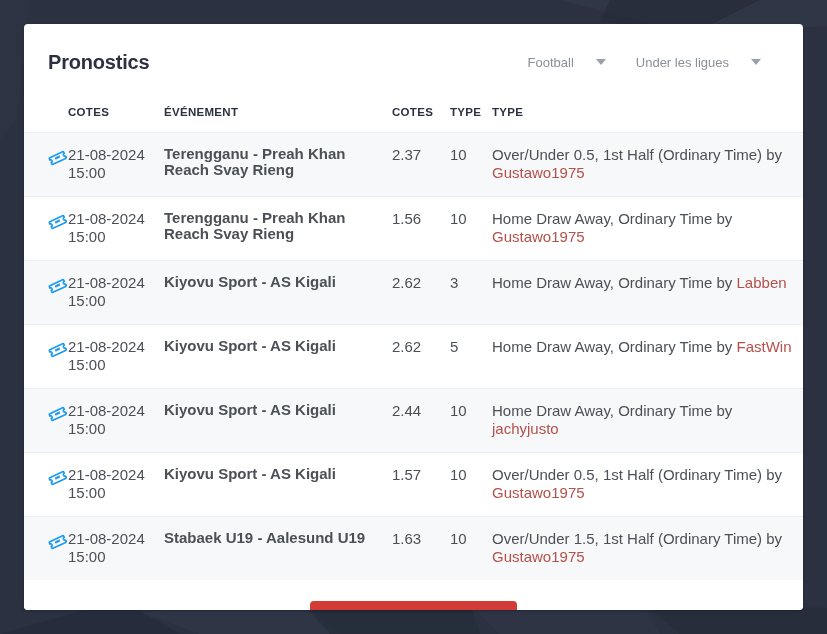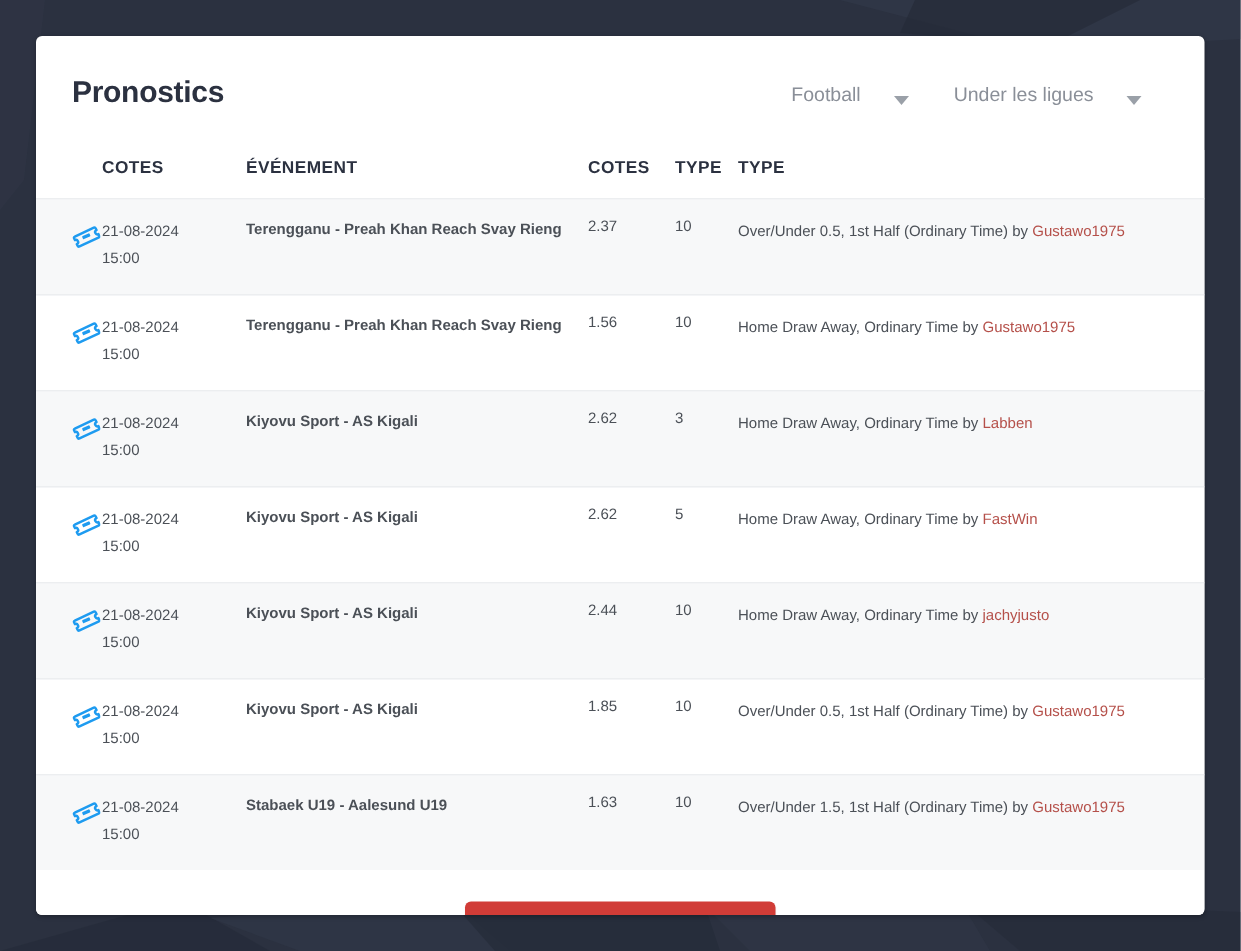"Football" .dropdown { align-items: flex-end -> center }
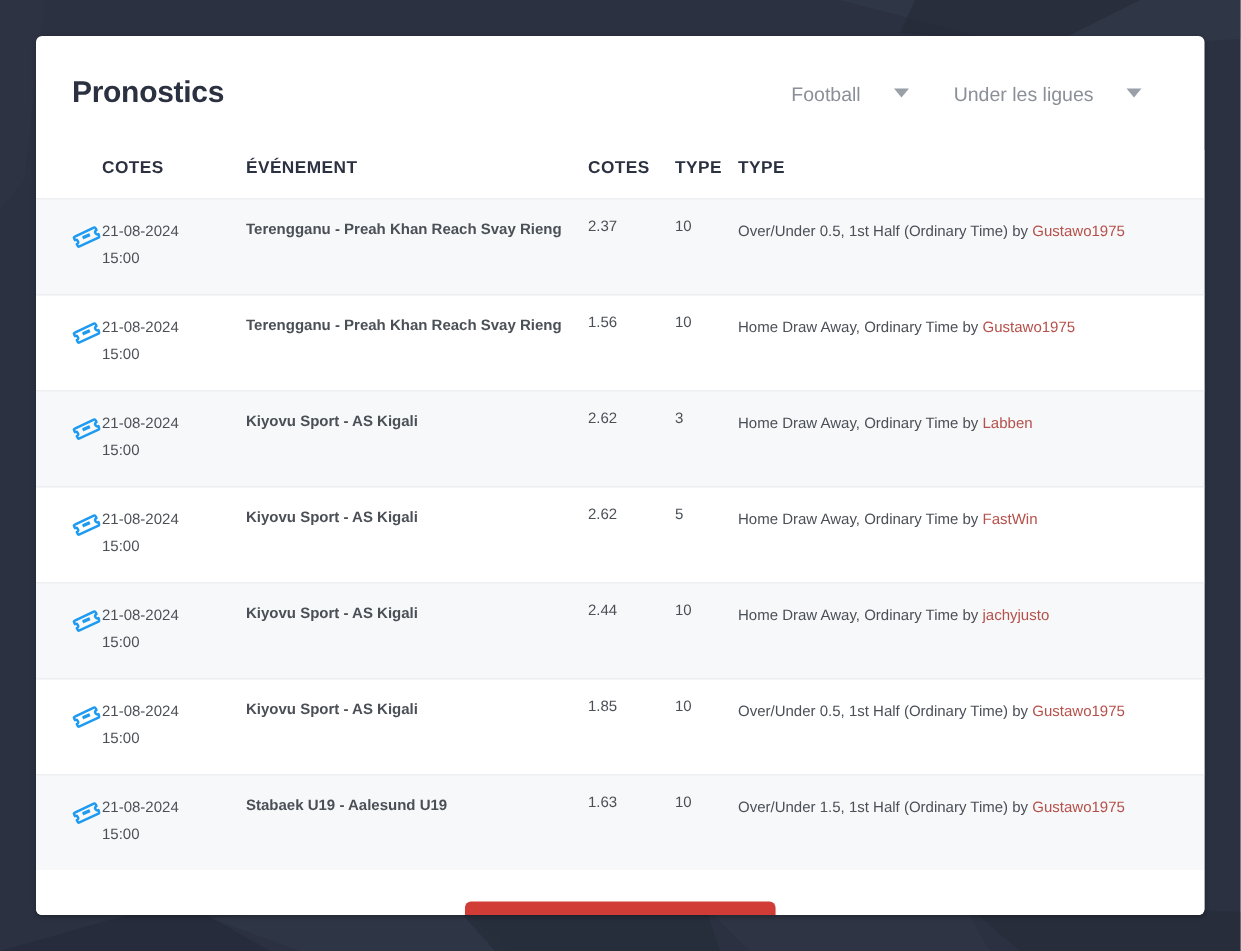"21-08-2024" table.pronos tbody td { font-size: 10px -> 15px }
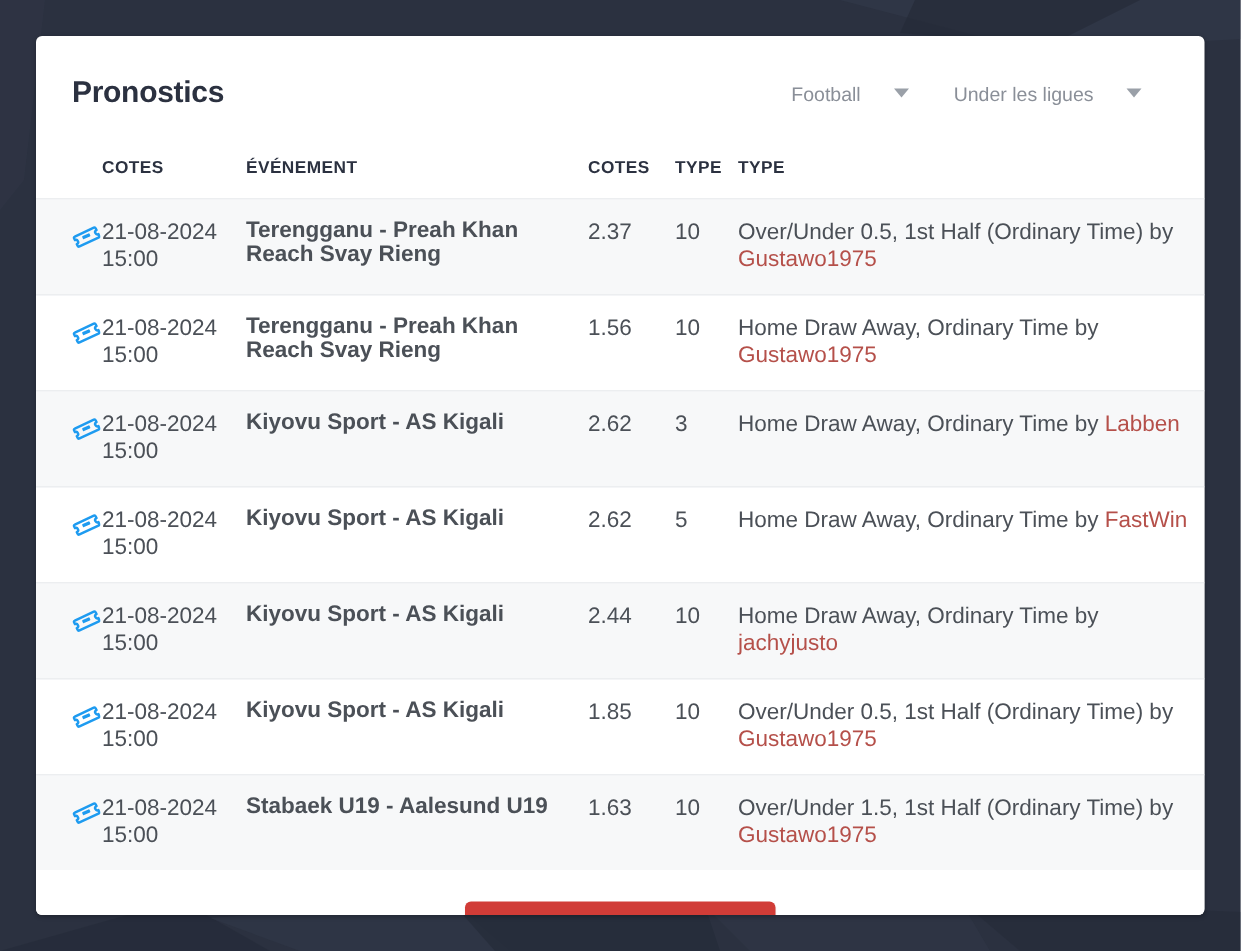"1.85" td.cell-cotes { text: 1.85 -> 1.57 }
